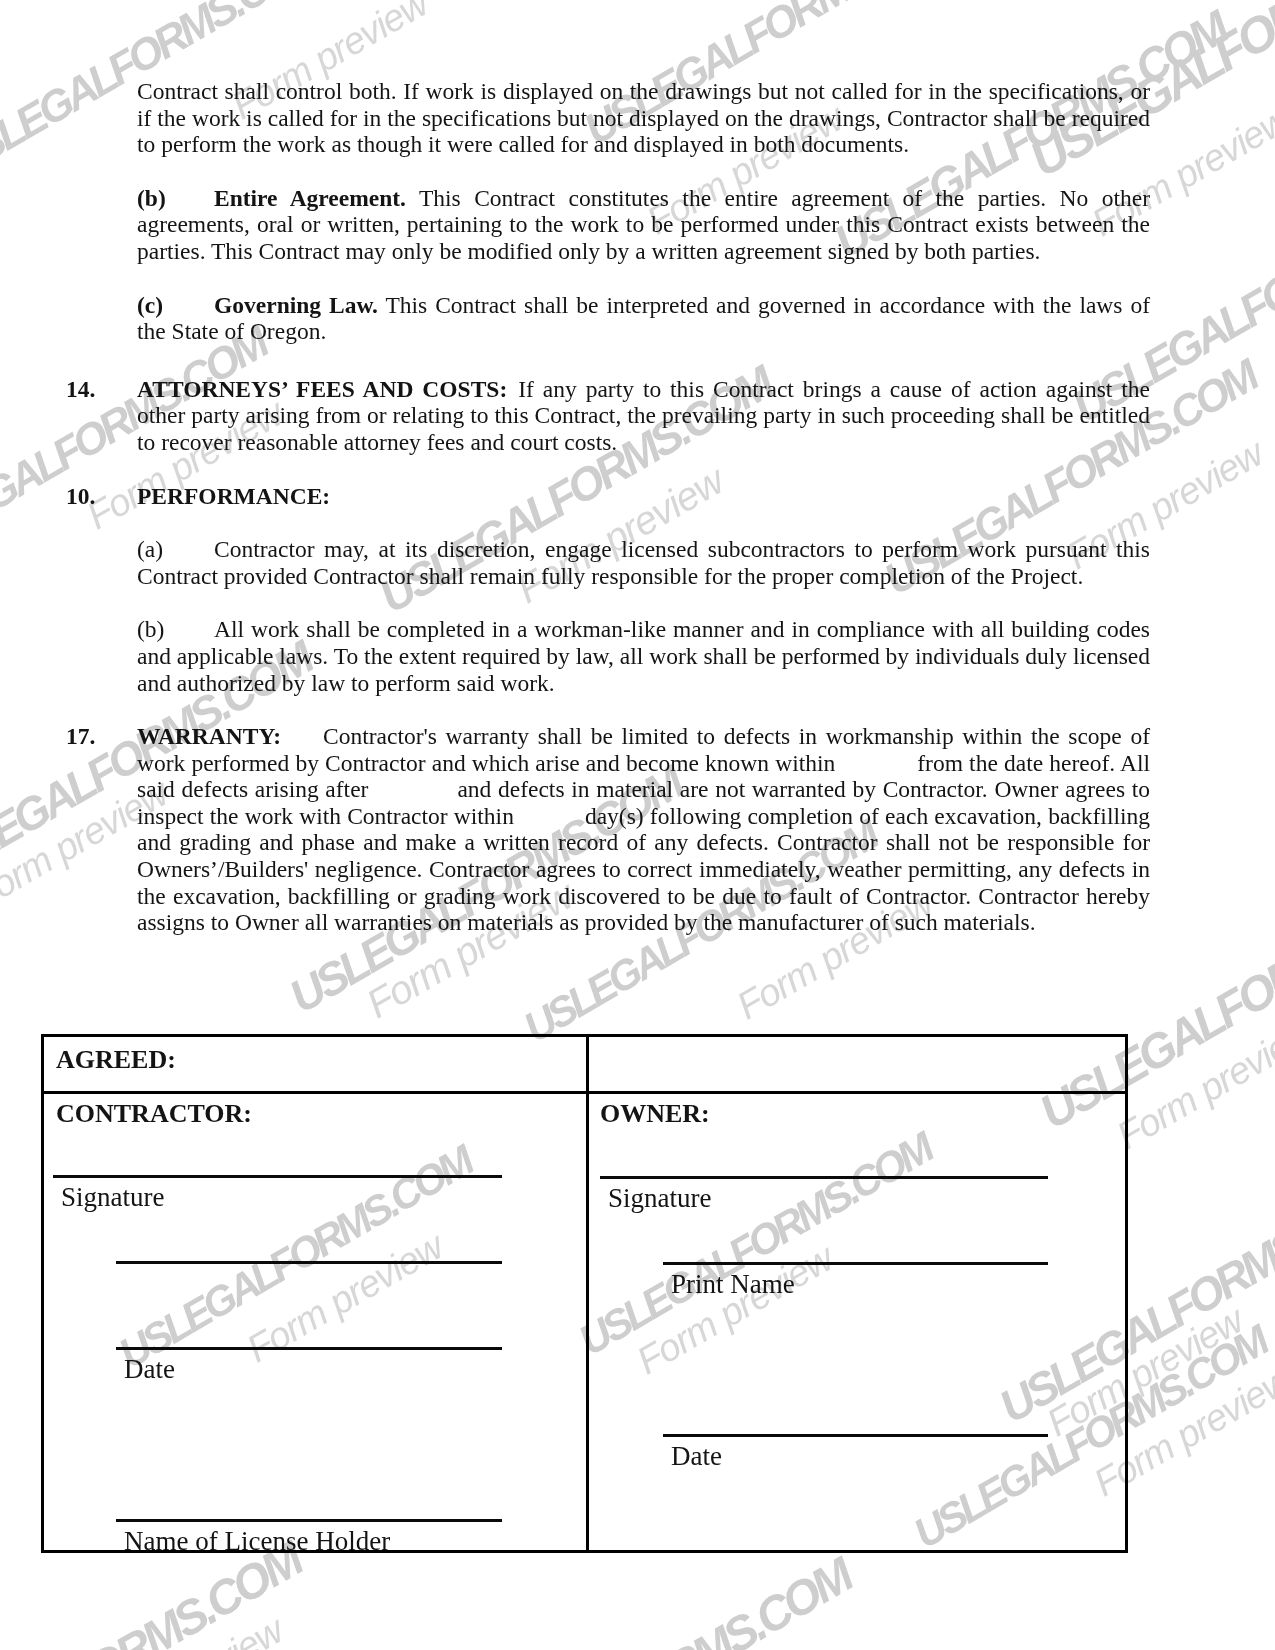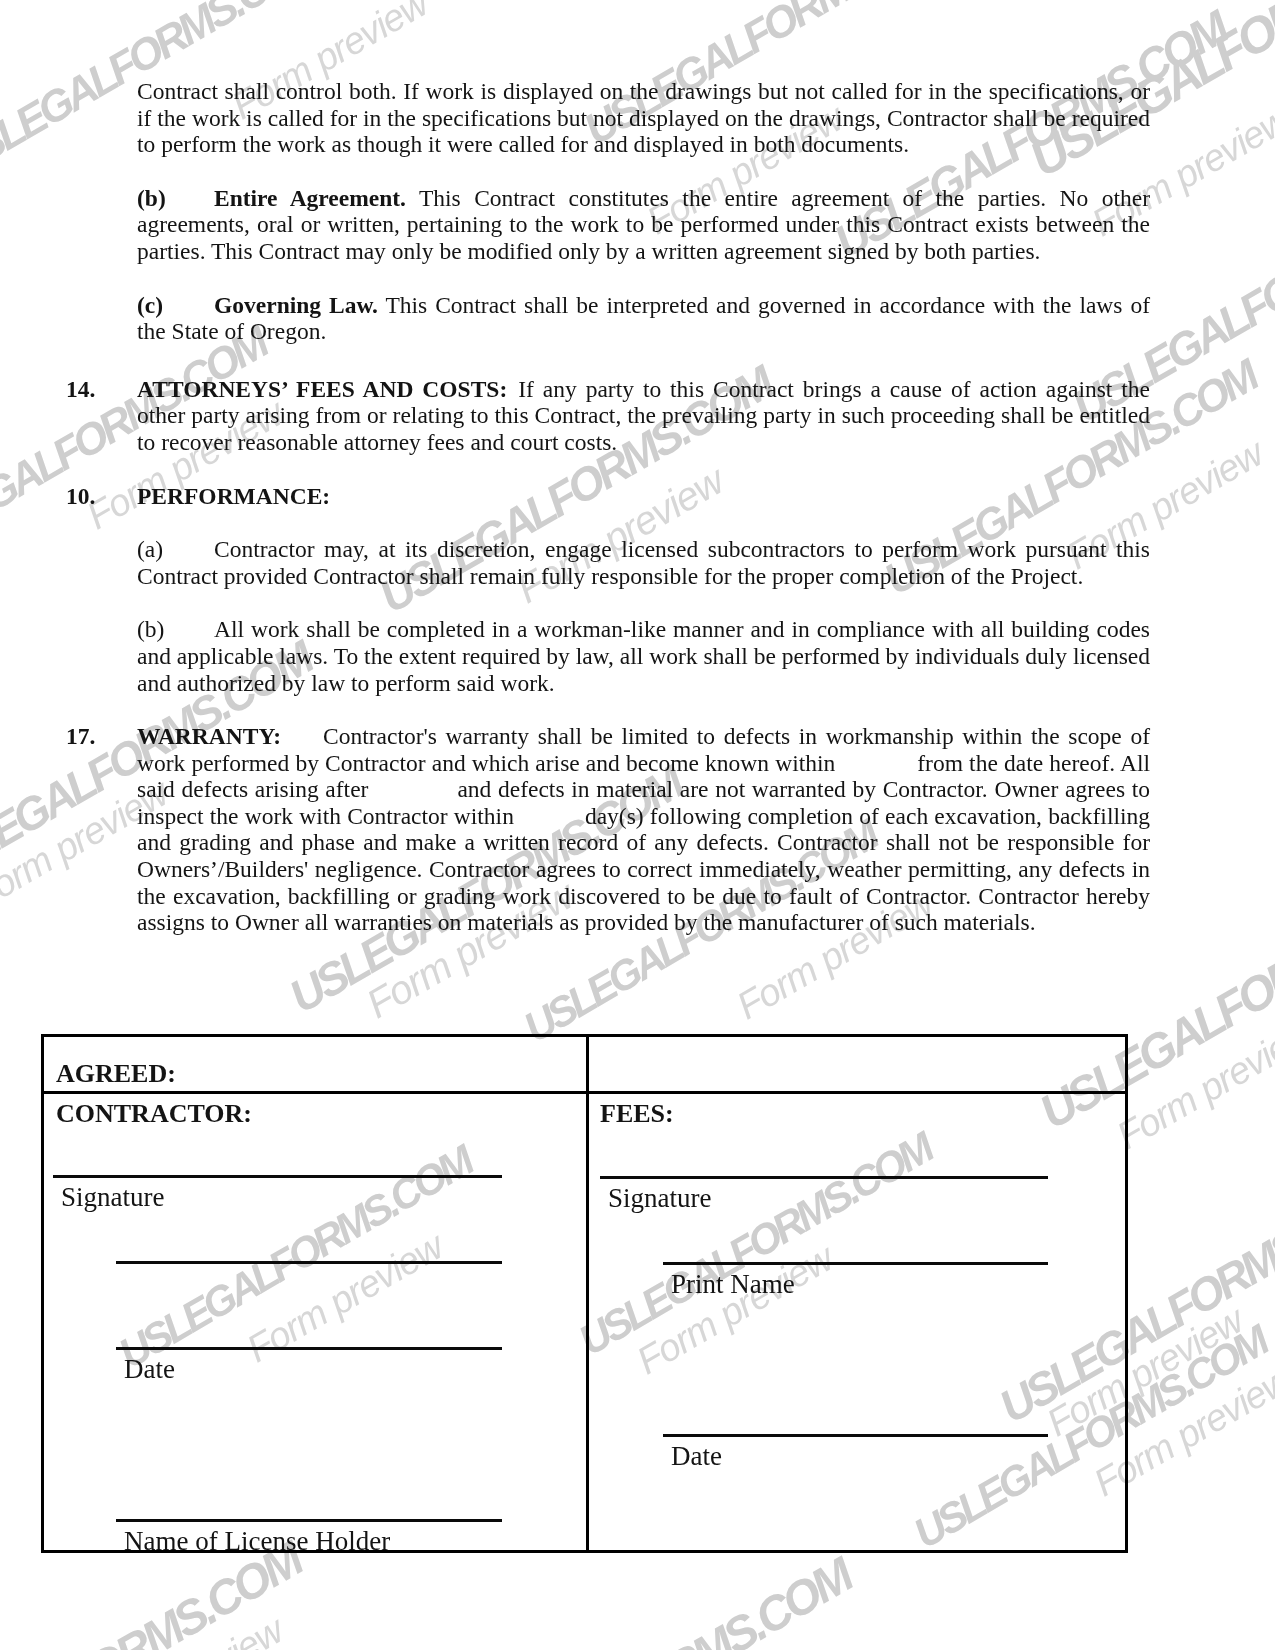"AGREED:" div.cell-head { top: 22px -> 8px }
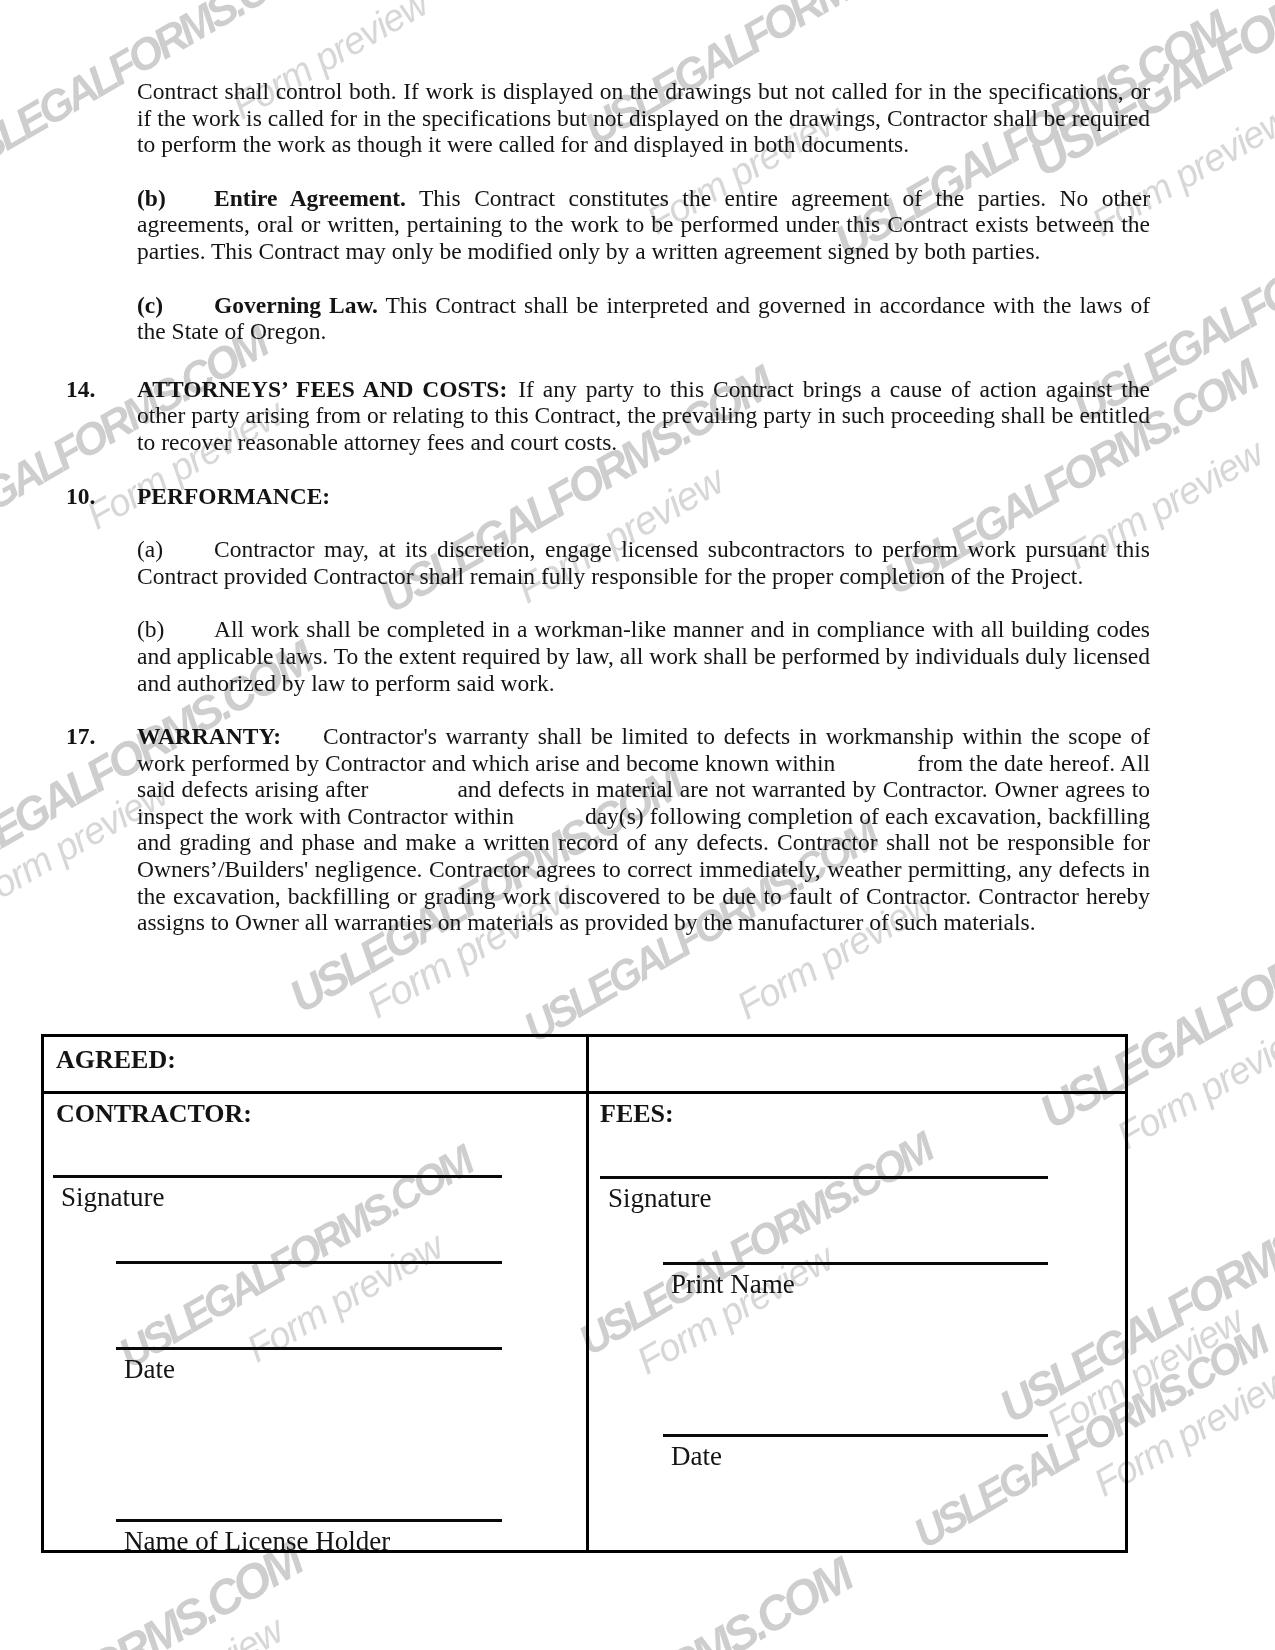"FEES:" div.cell-head { text: FEES -> OWNER }
